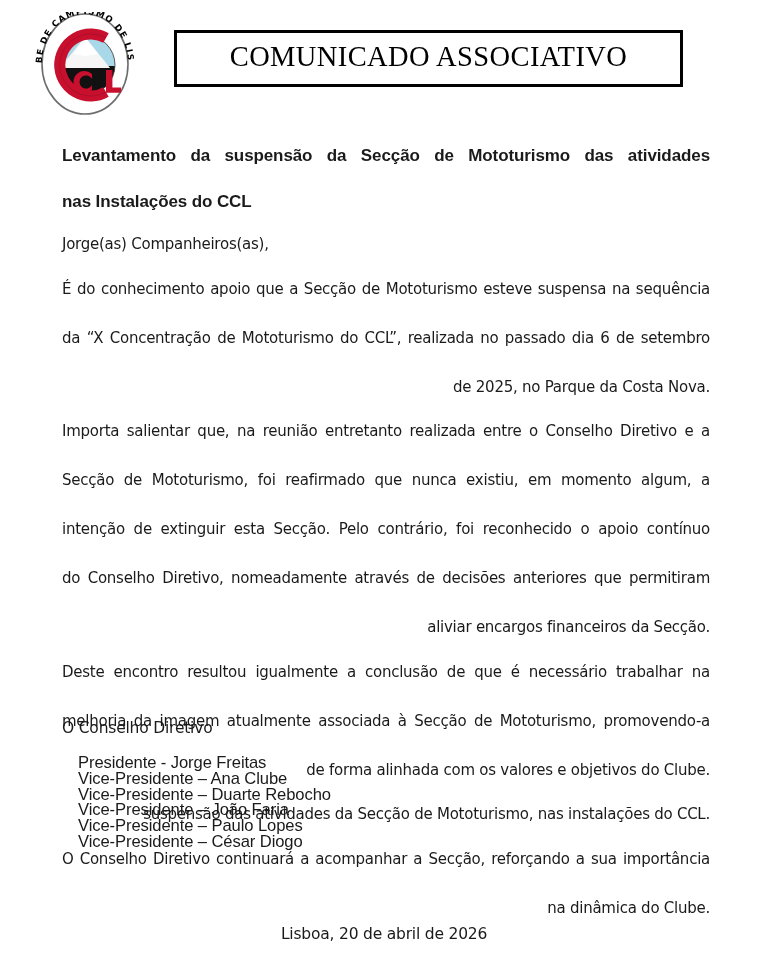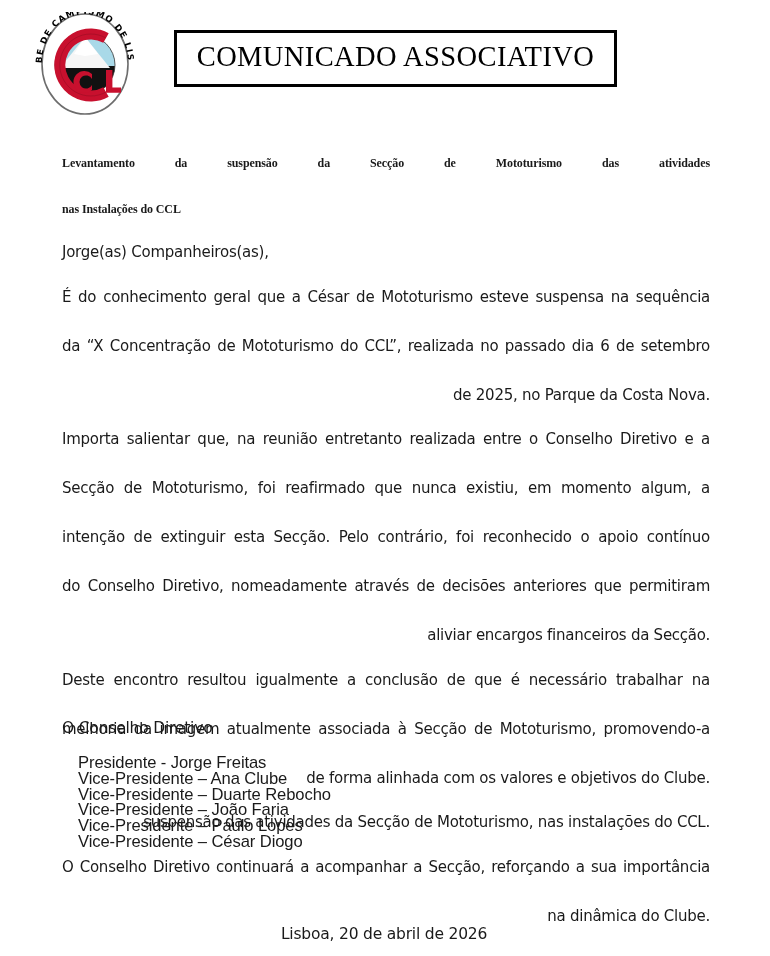"COMUNICADO ASSOCIATIVO" .title-box { width: 443px -> 509px }
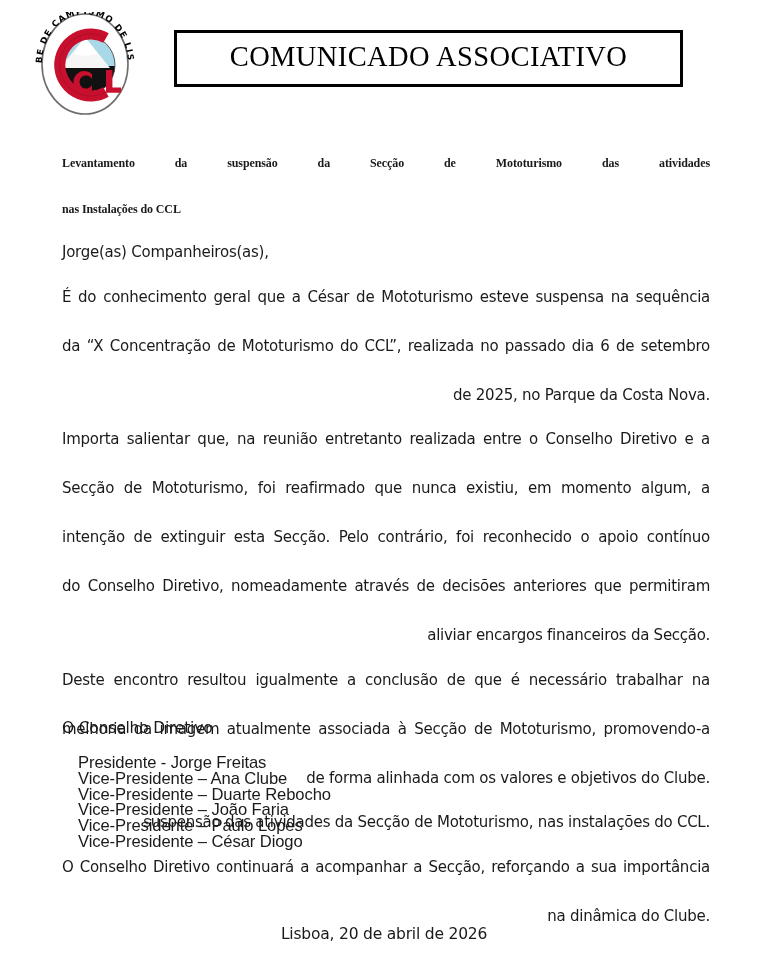"Levantamento da suspensão da Secção" .subject { font-family: Liberation Serif, serif -> Liberation Sans, sans-serif; font-size: 12px -> 17px; margin: 8px 0 19px 0 -> 0 0 19px 0 }
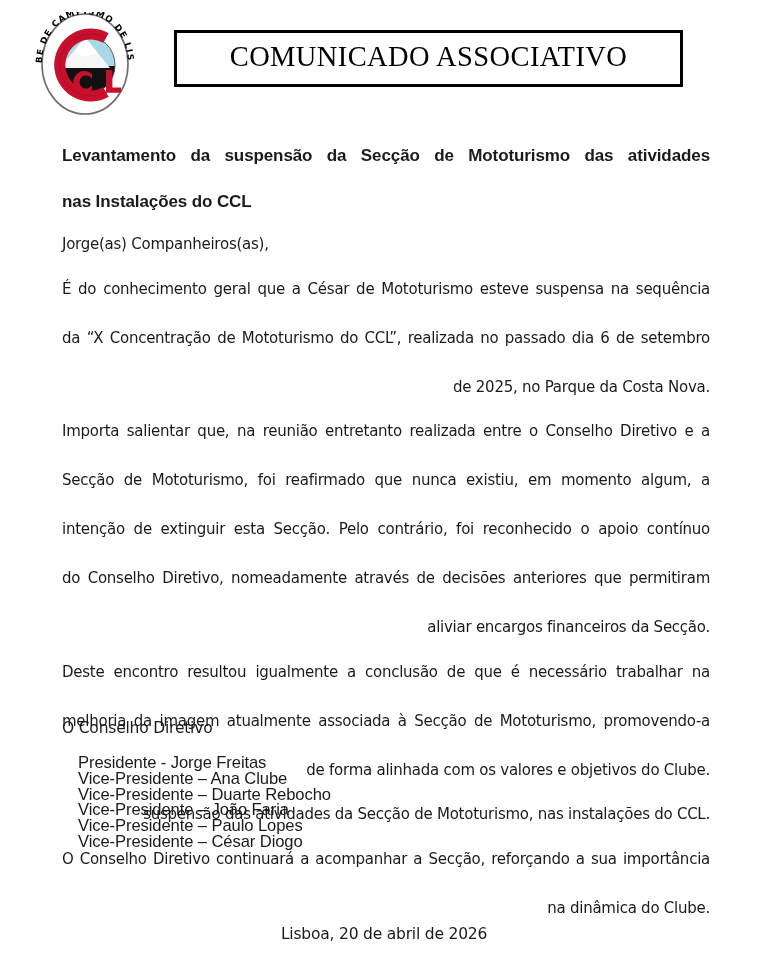"É do conhecimento geral que" span.jline { text: geral que a César -> apoio que a Secção }
